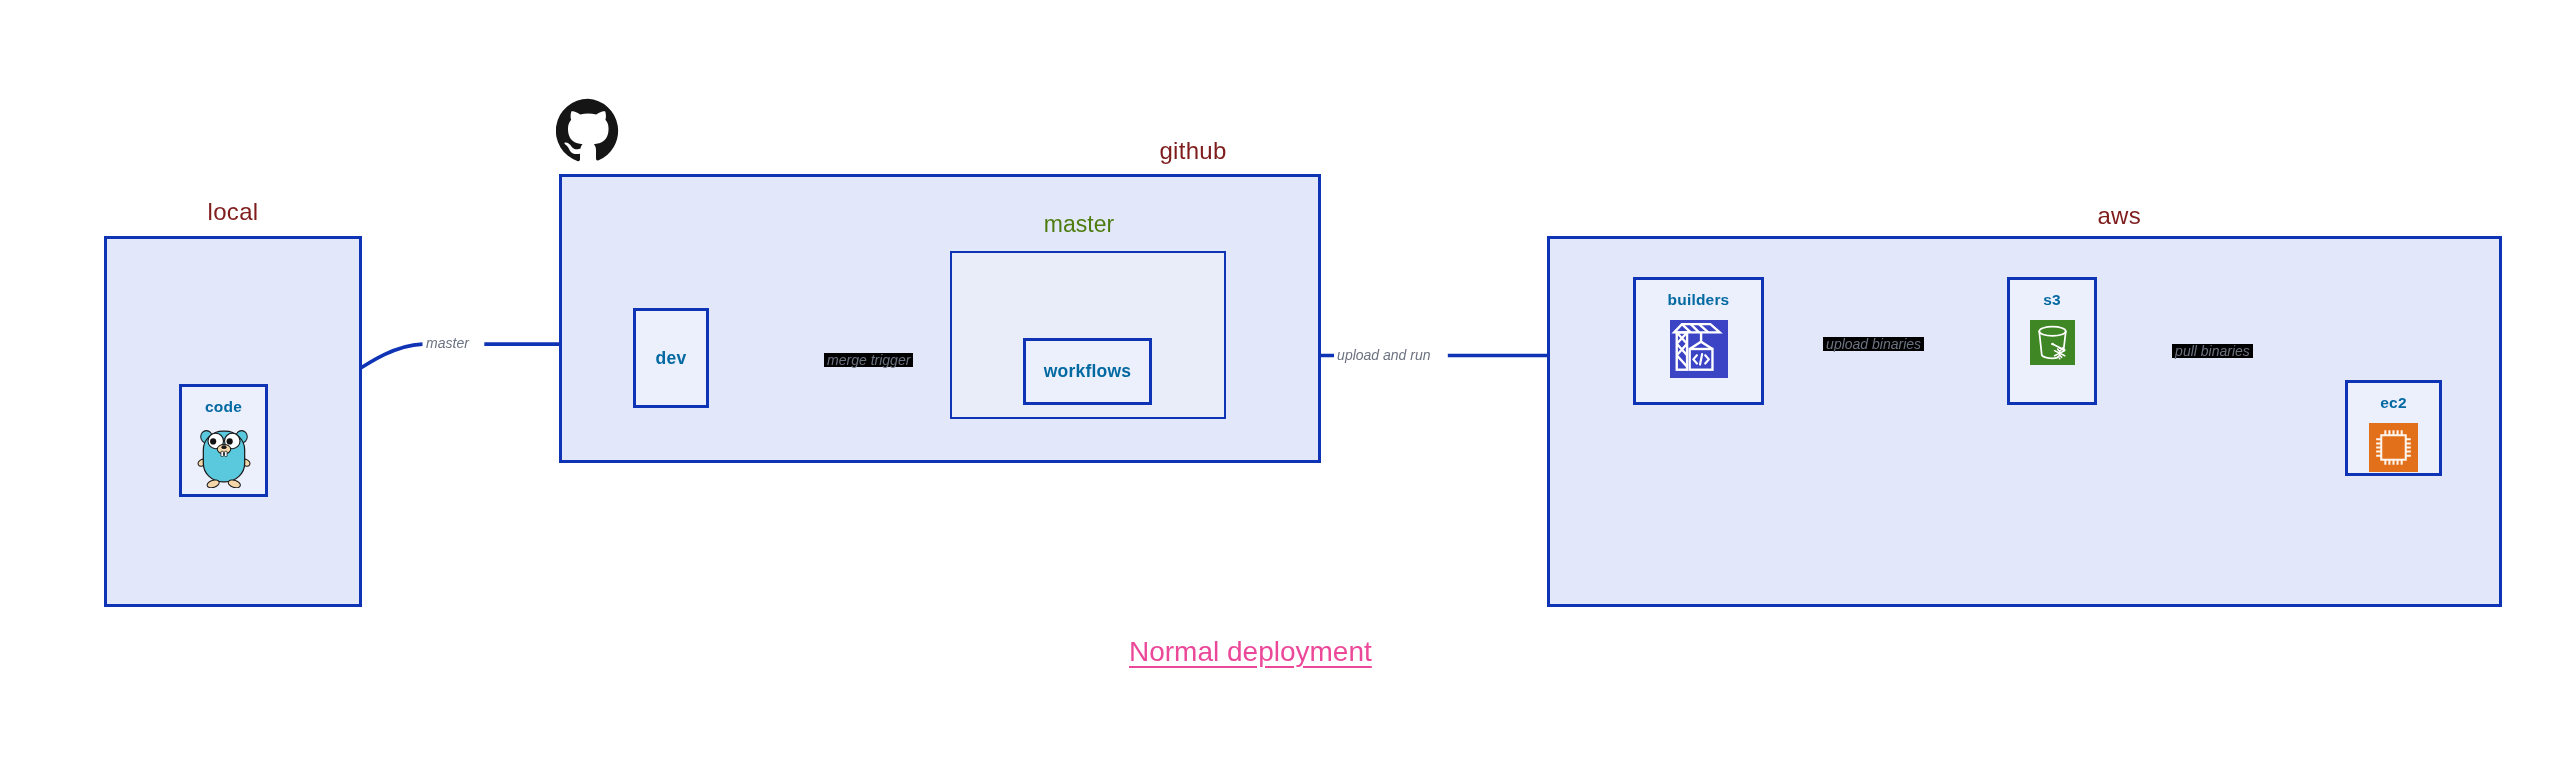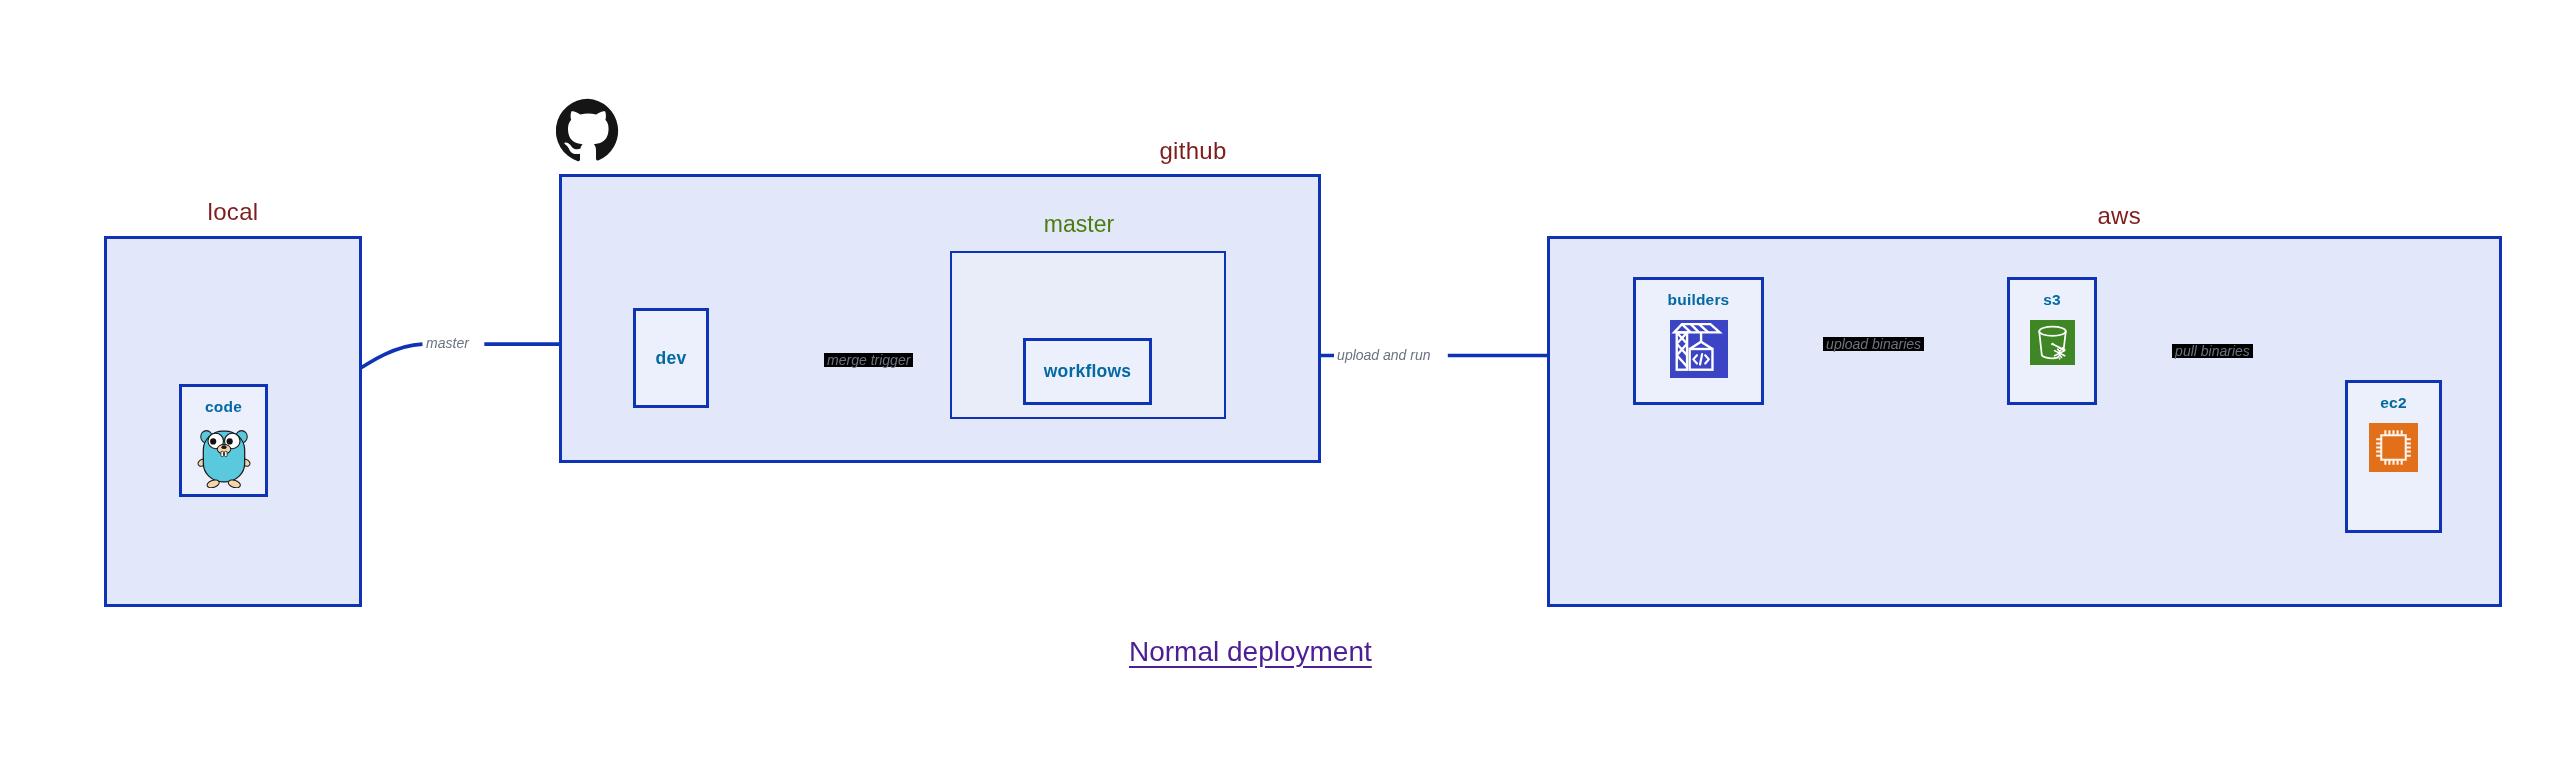"ec2" div.node { height: 153px -> 96px }
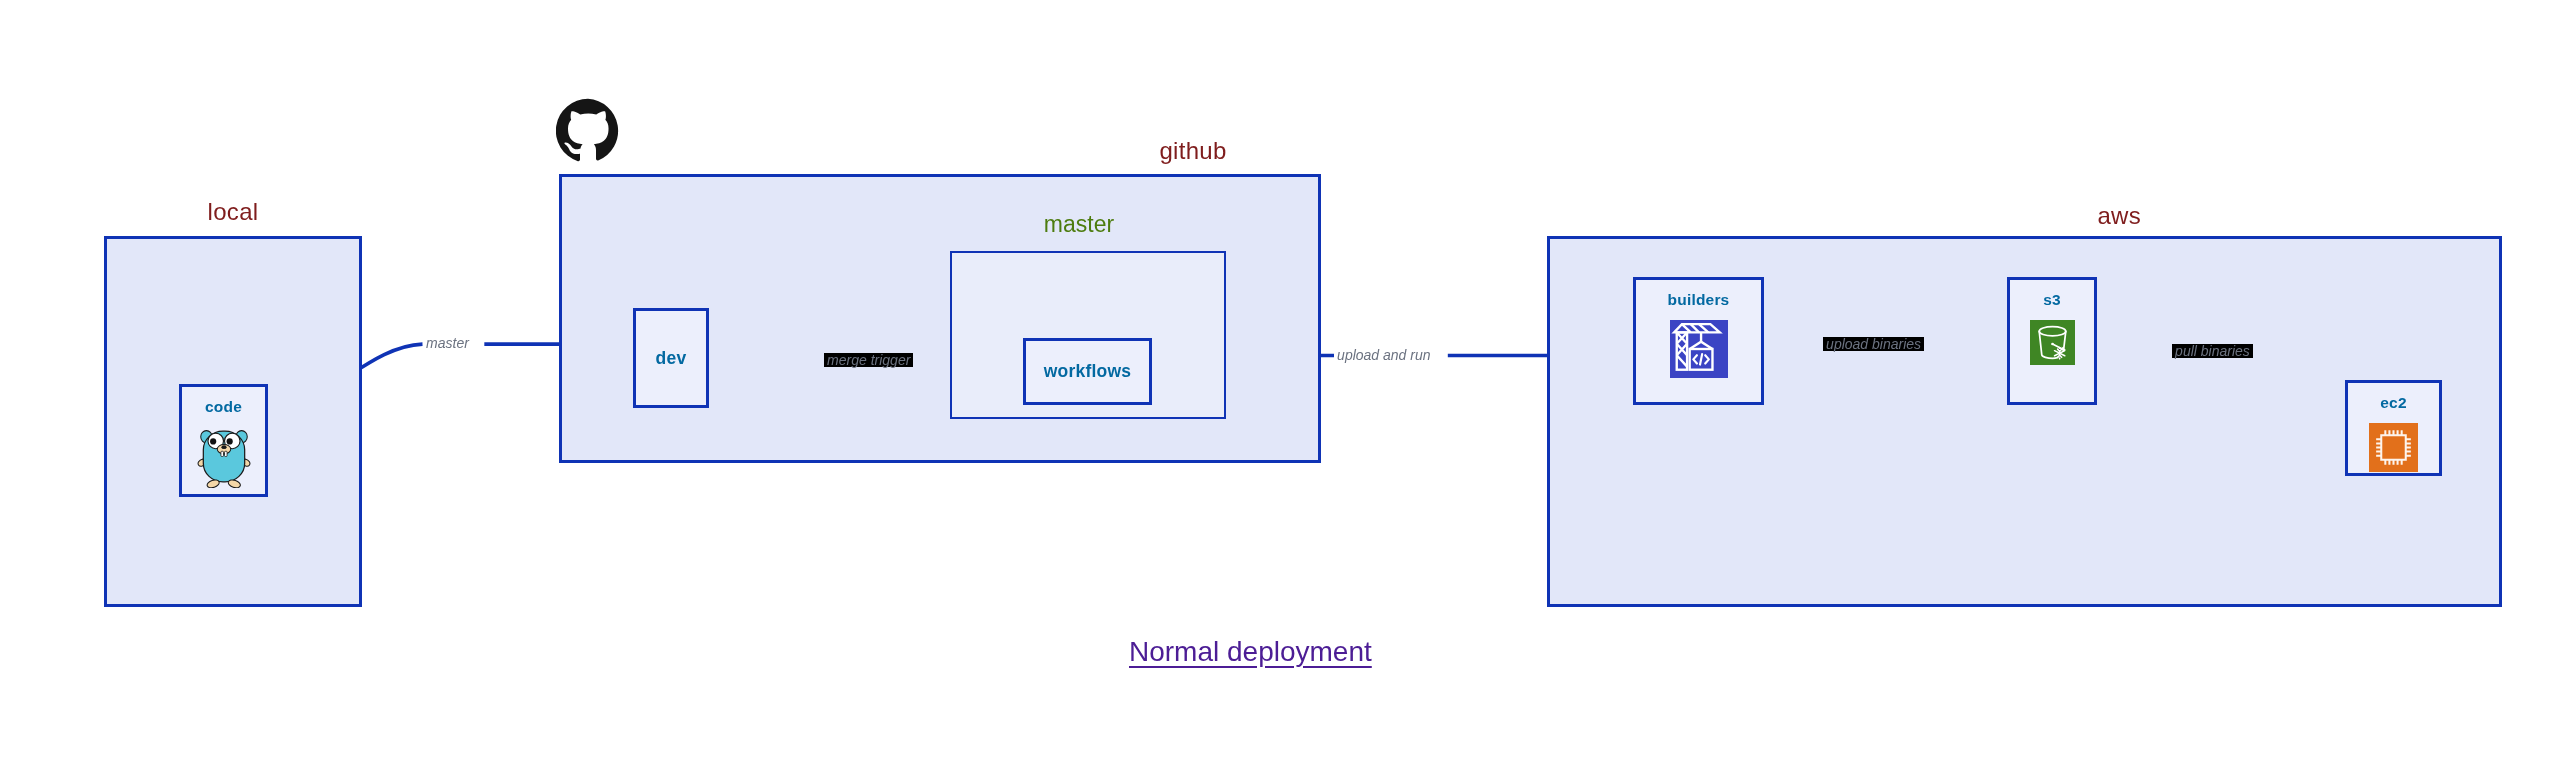"Normal deployment" #diagram-title { color: #4c1d95 -> #ec4899 }
